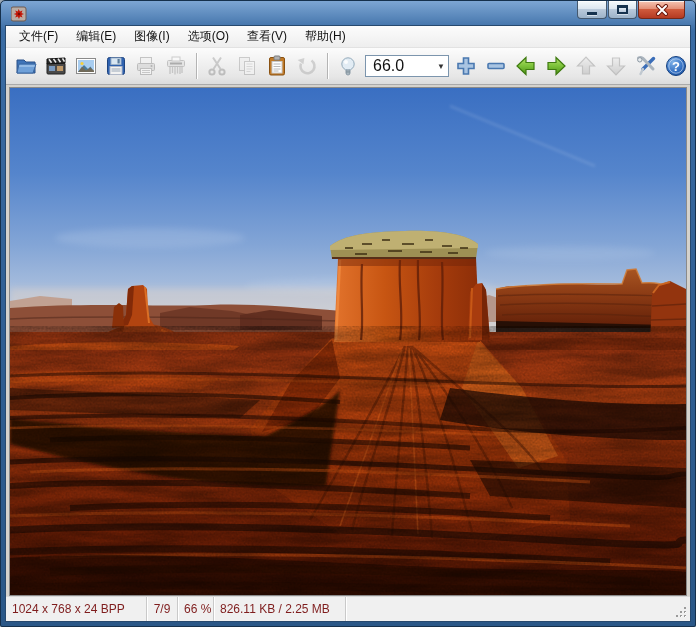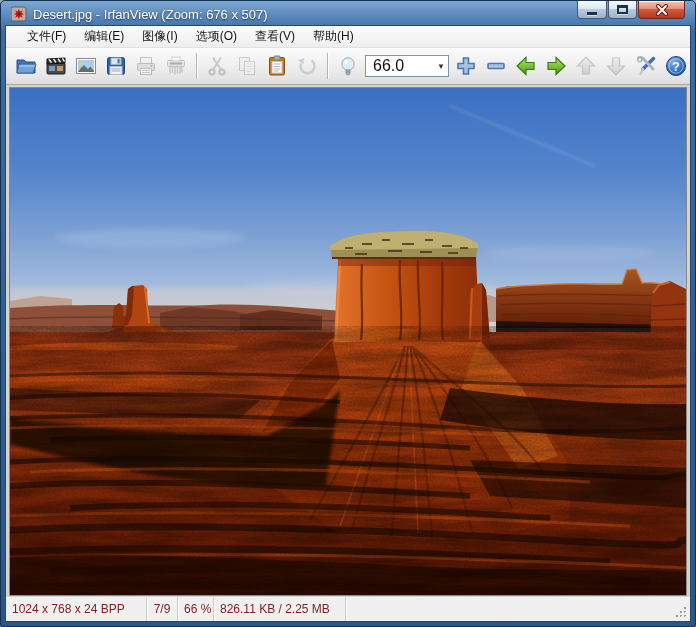"Desert.jpg - IrfanView (Zoom: 676" span.title-text { html: <span>Desert.jpg - IrfanView (Zoom: 676 x 507)</span> -> none }
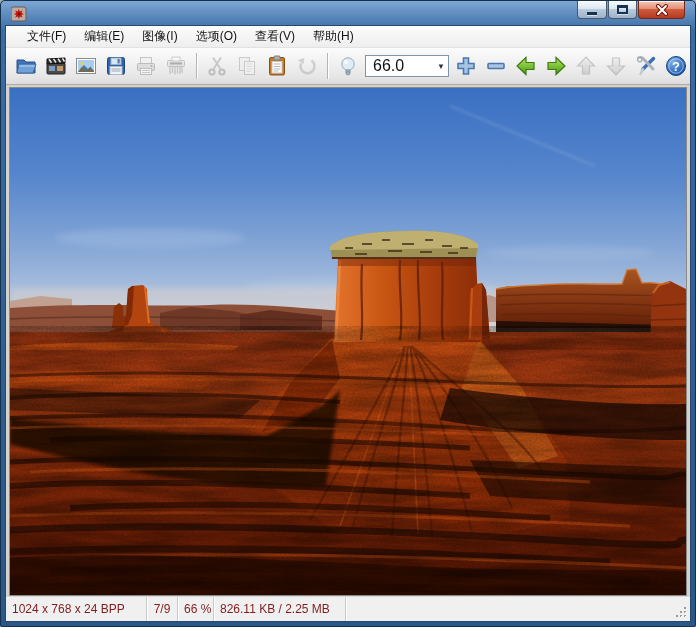"文件(F)" .menubar { padding-left: 12px -> 4px }
